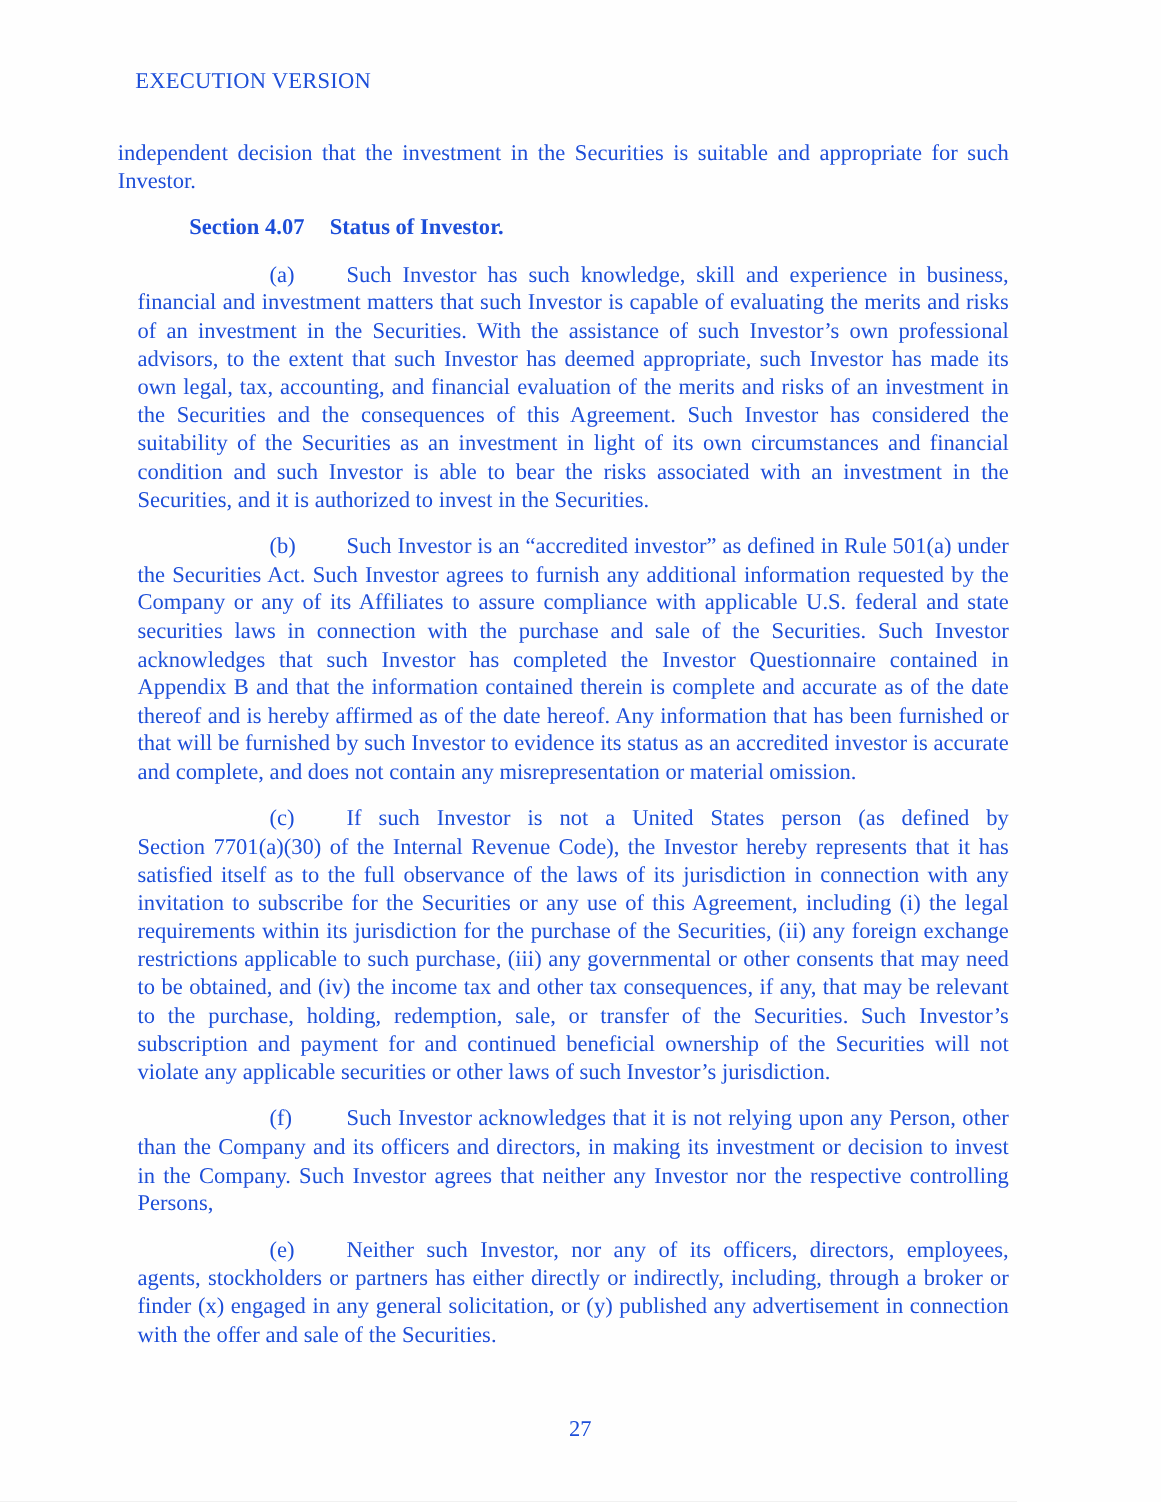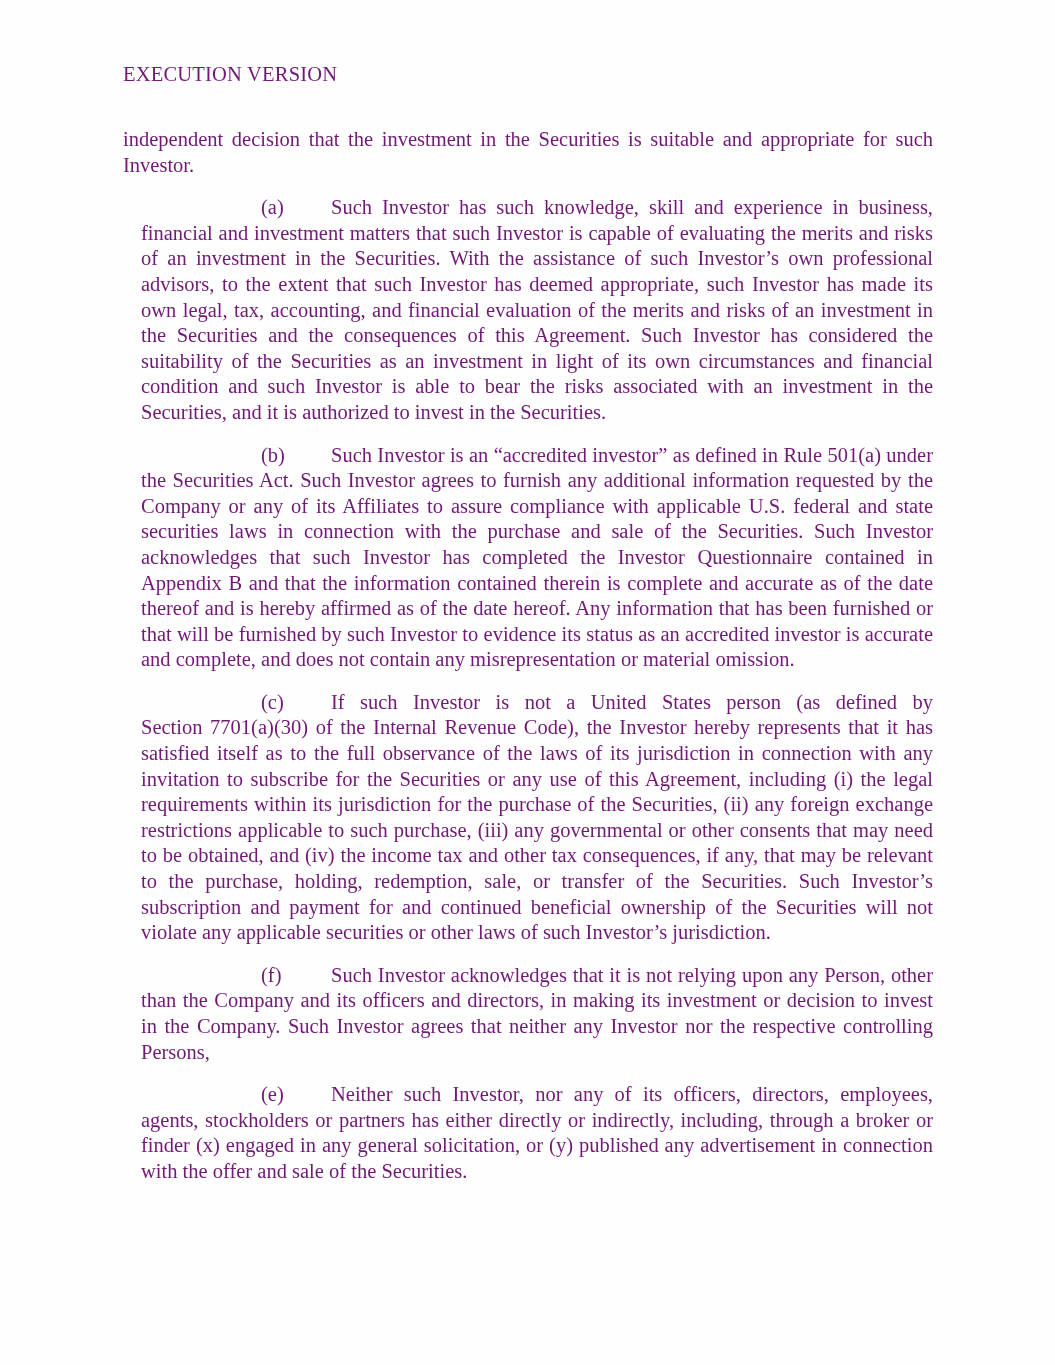"EXECUTION VERSION" .page { color: #701a75 -> #1d4ed8 }
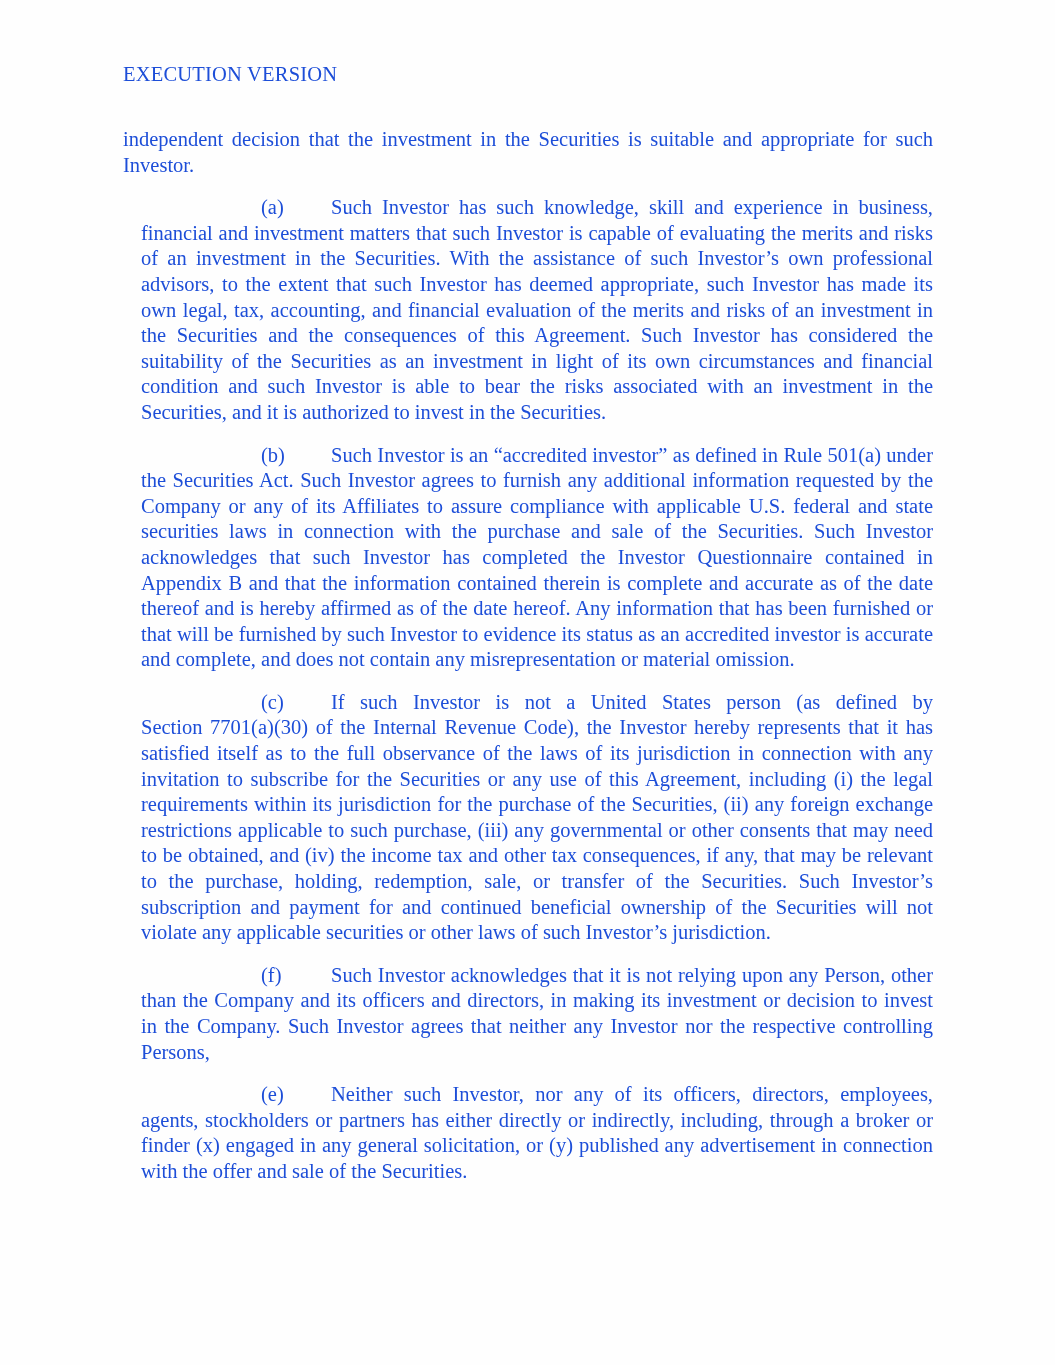"independent decision that the investment" .content { left: 123px -> 107px }
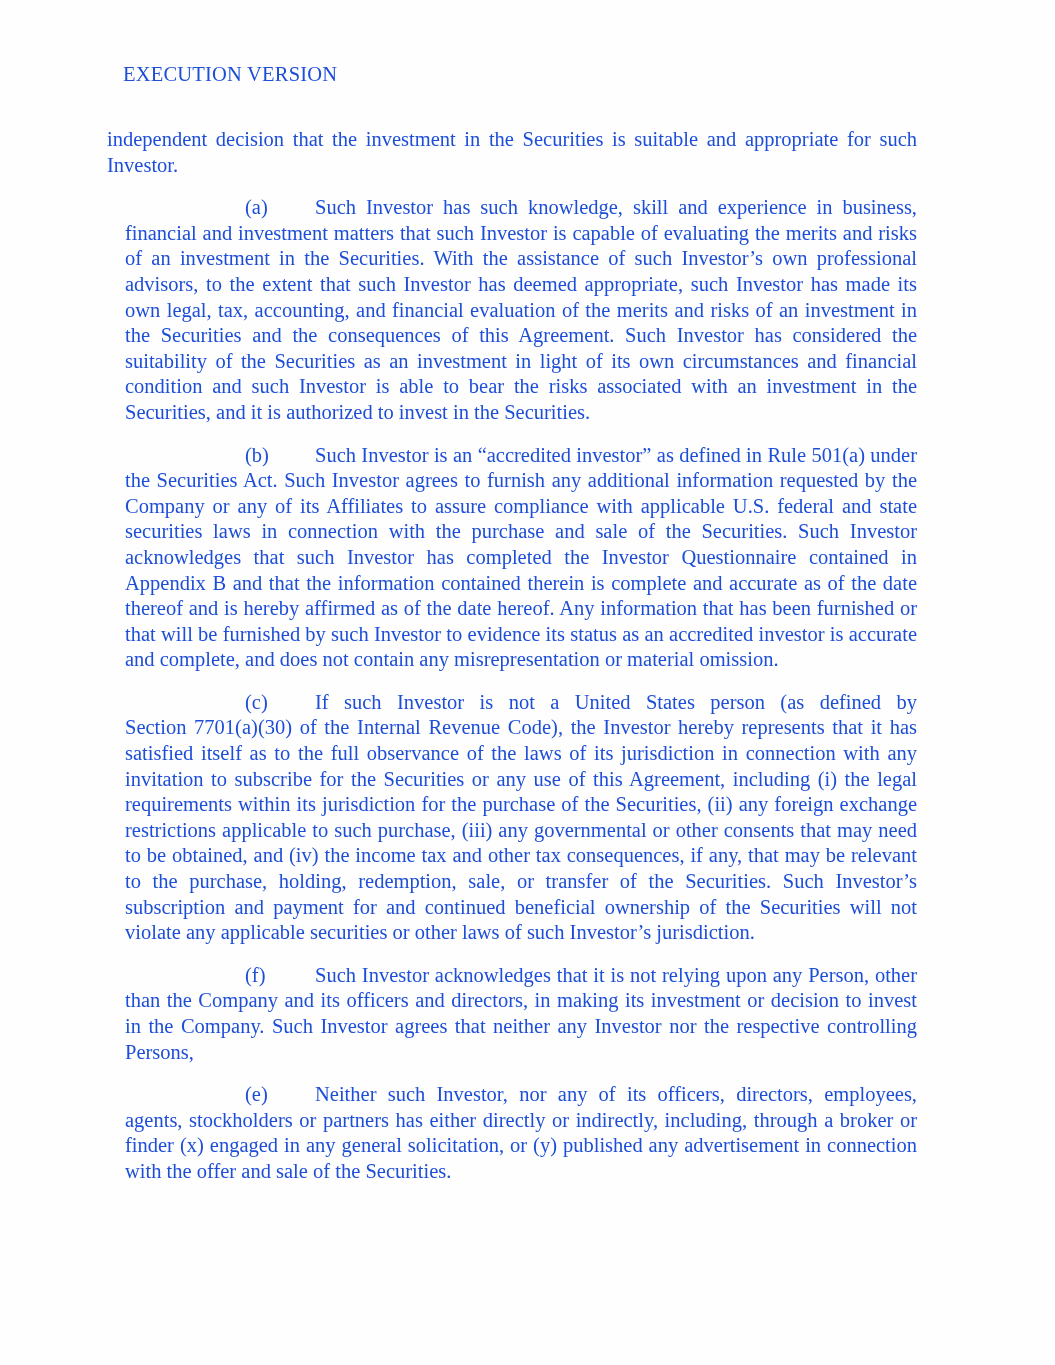"Section 4.07 Status of Investor." p.section-heading { html: none -> <p><span>Section 4.07</span><span></span><span>Status of Investor.</span></p> }
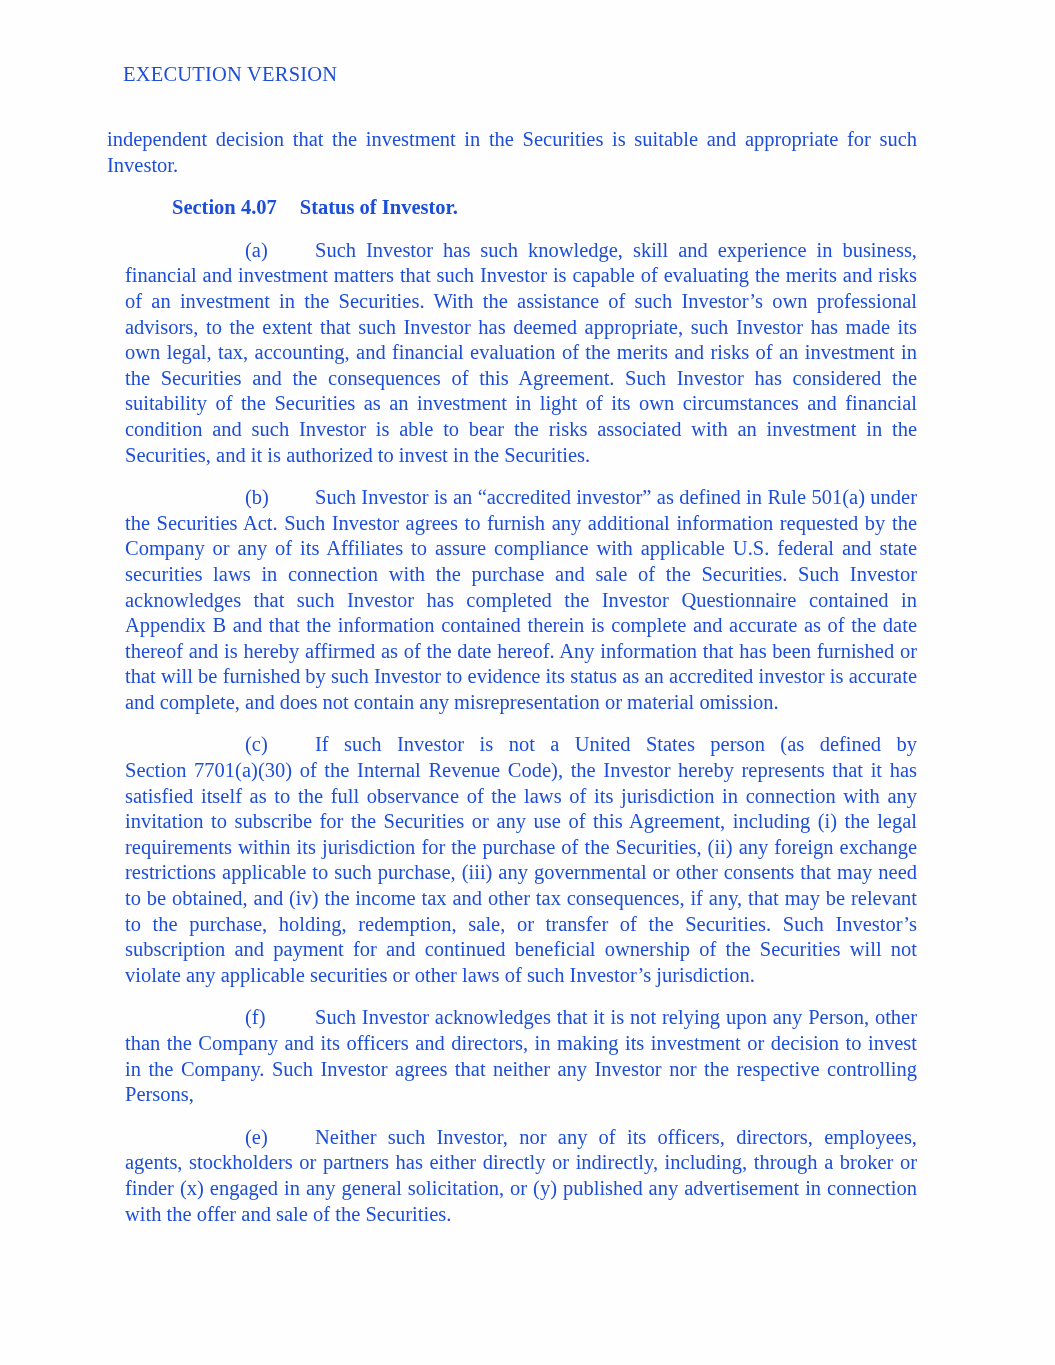"27" div.page-number { html: none -> <div>27</div> }
